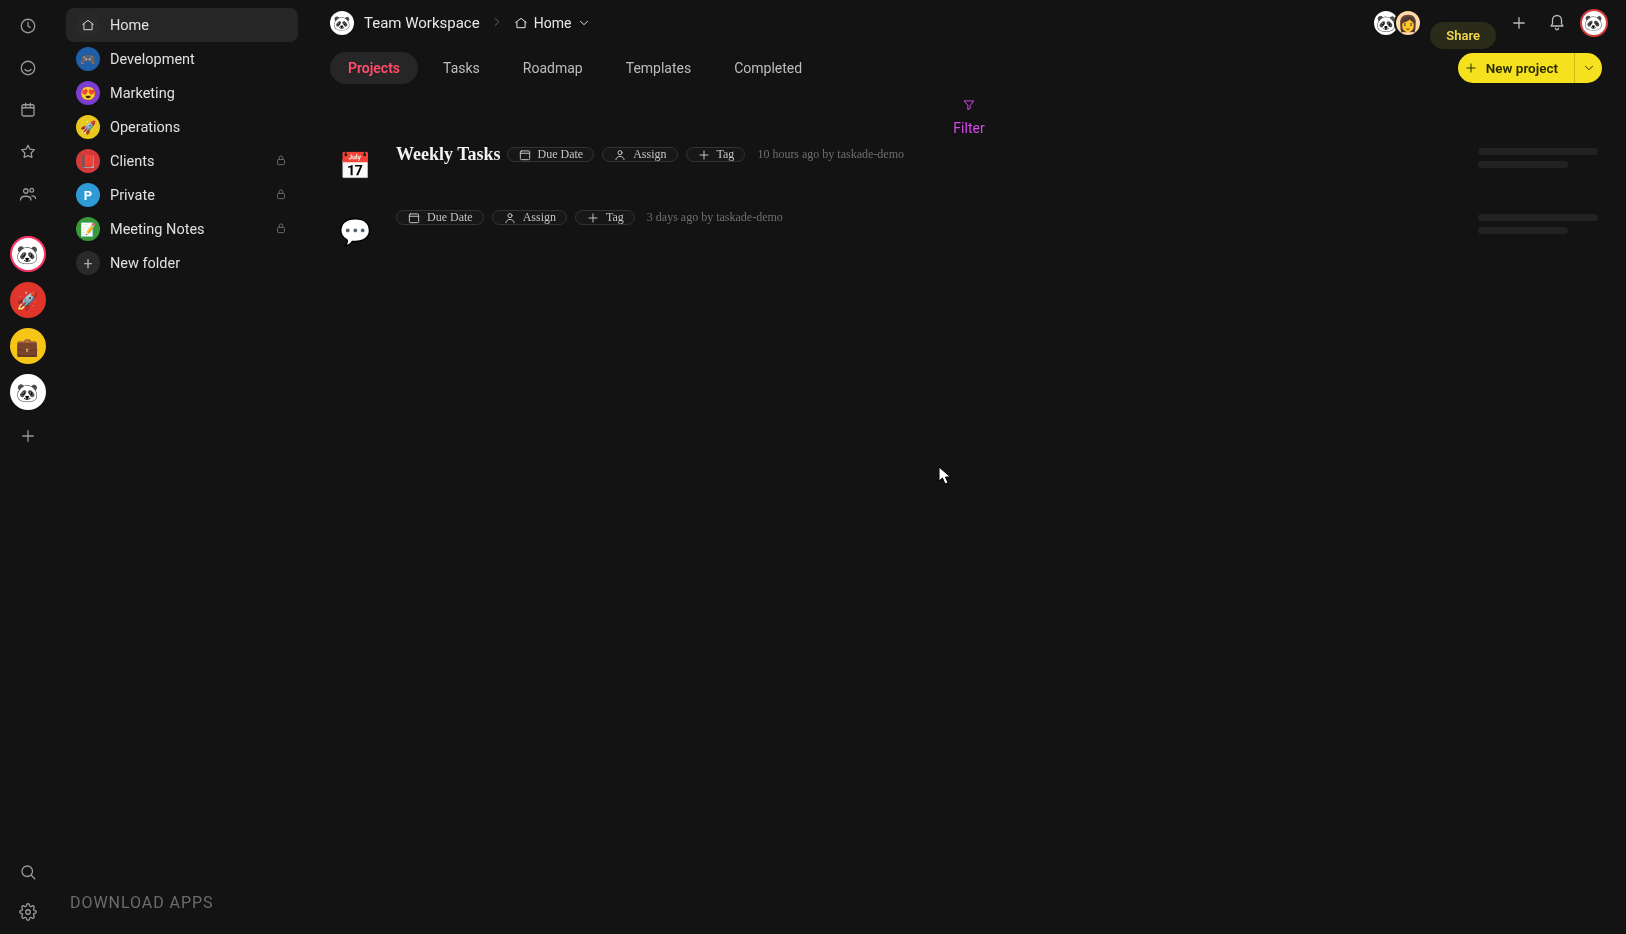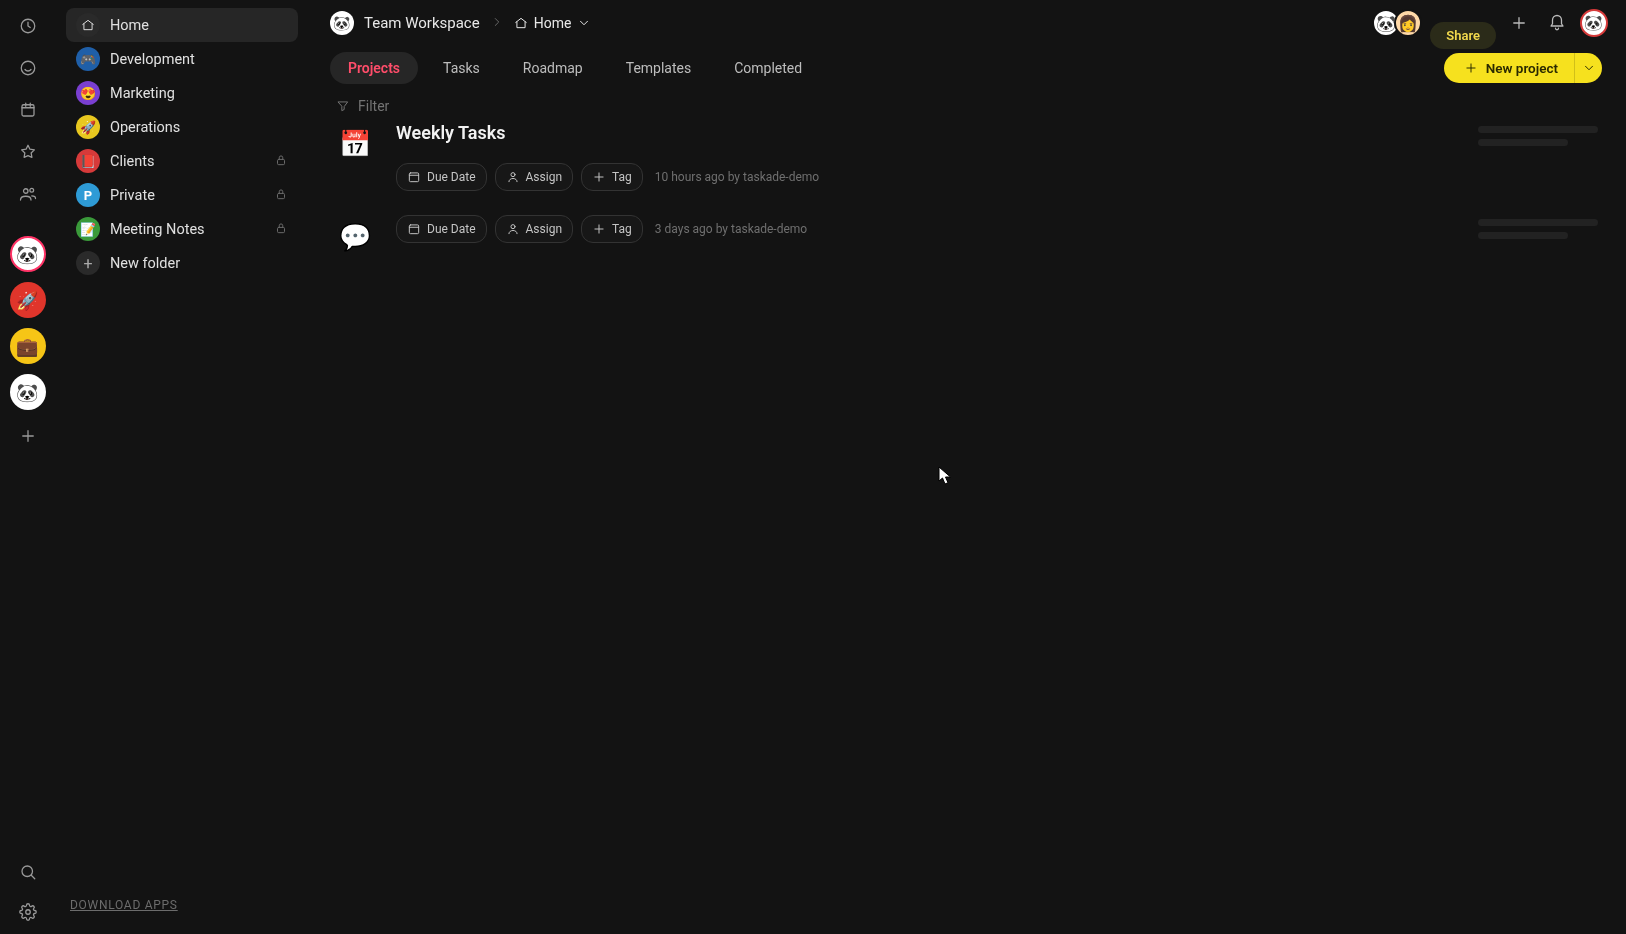"New project" .new-project-btn .npb-main { padding: 0 16px 0 20px -> 0 16px 0 6px }
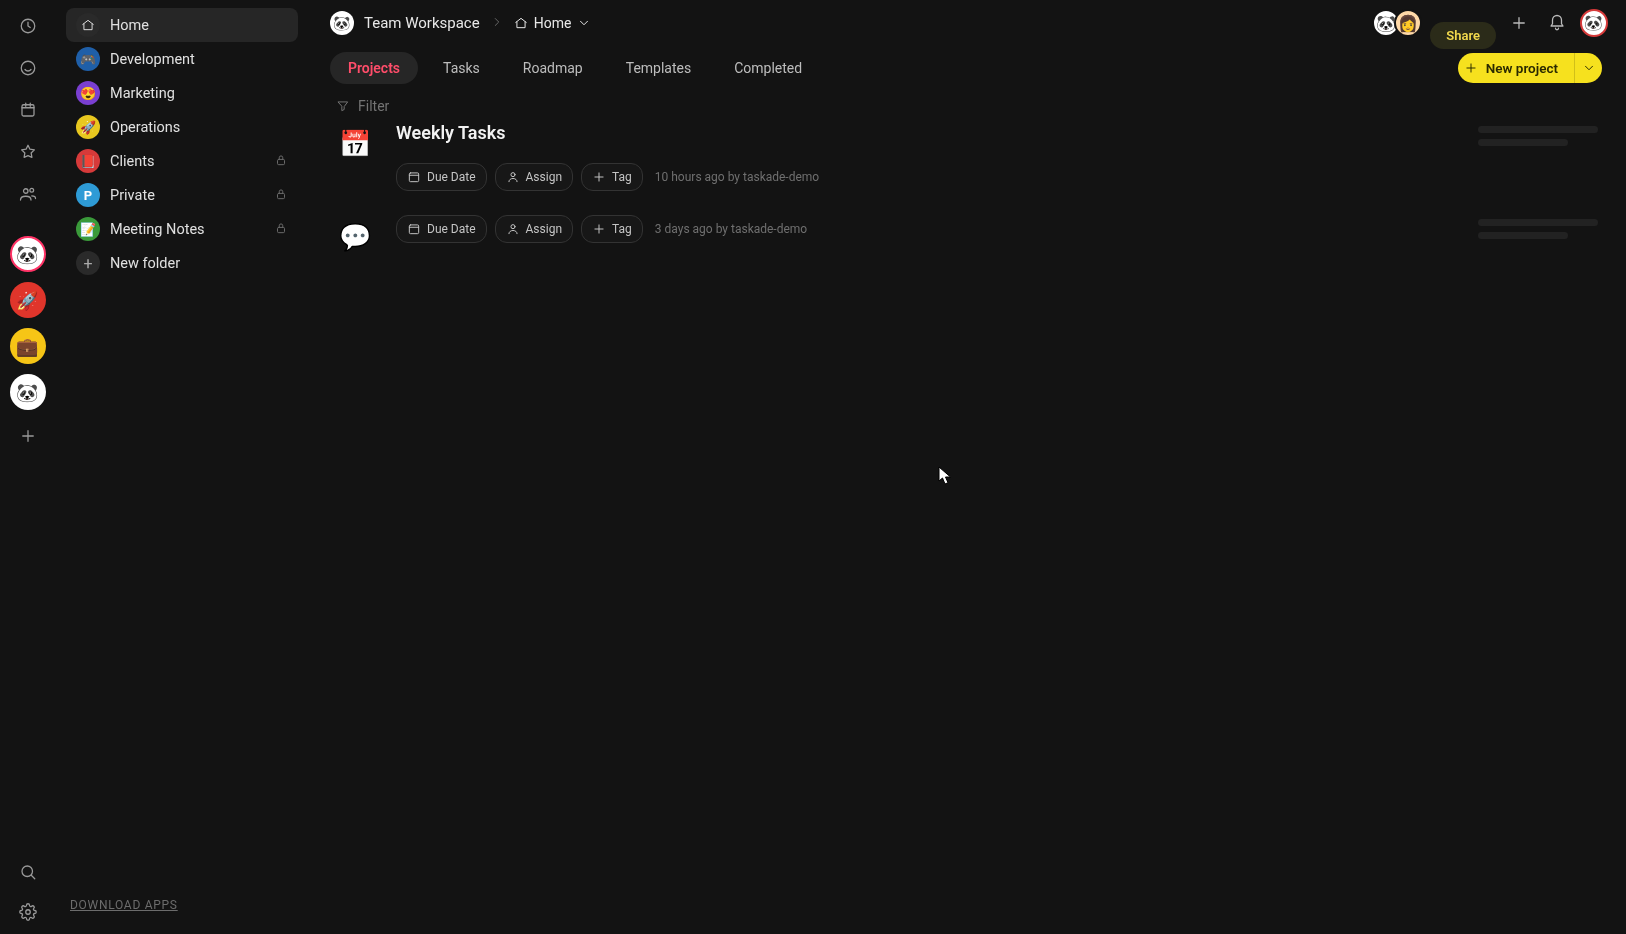"Filter" .filter-row { color: #737373 -> #d946ef; flex-direction: none -> column }
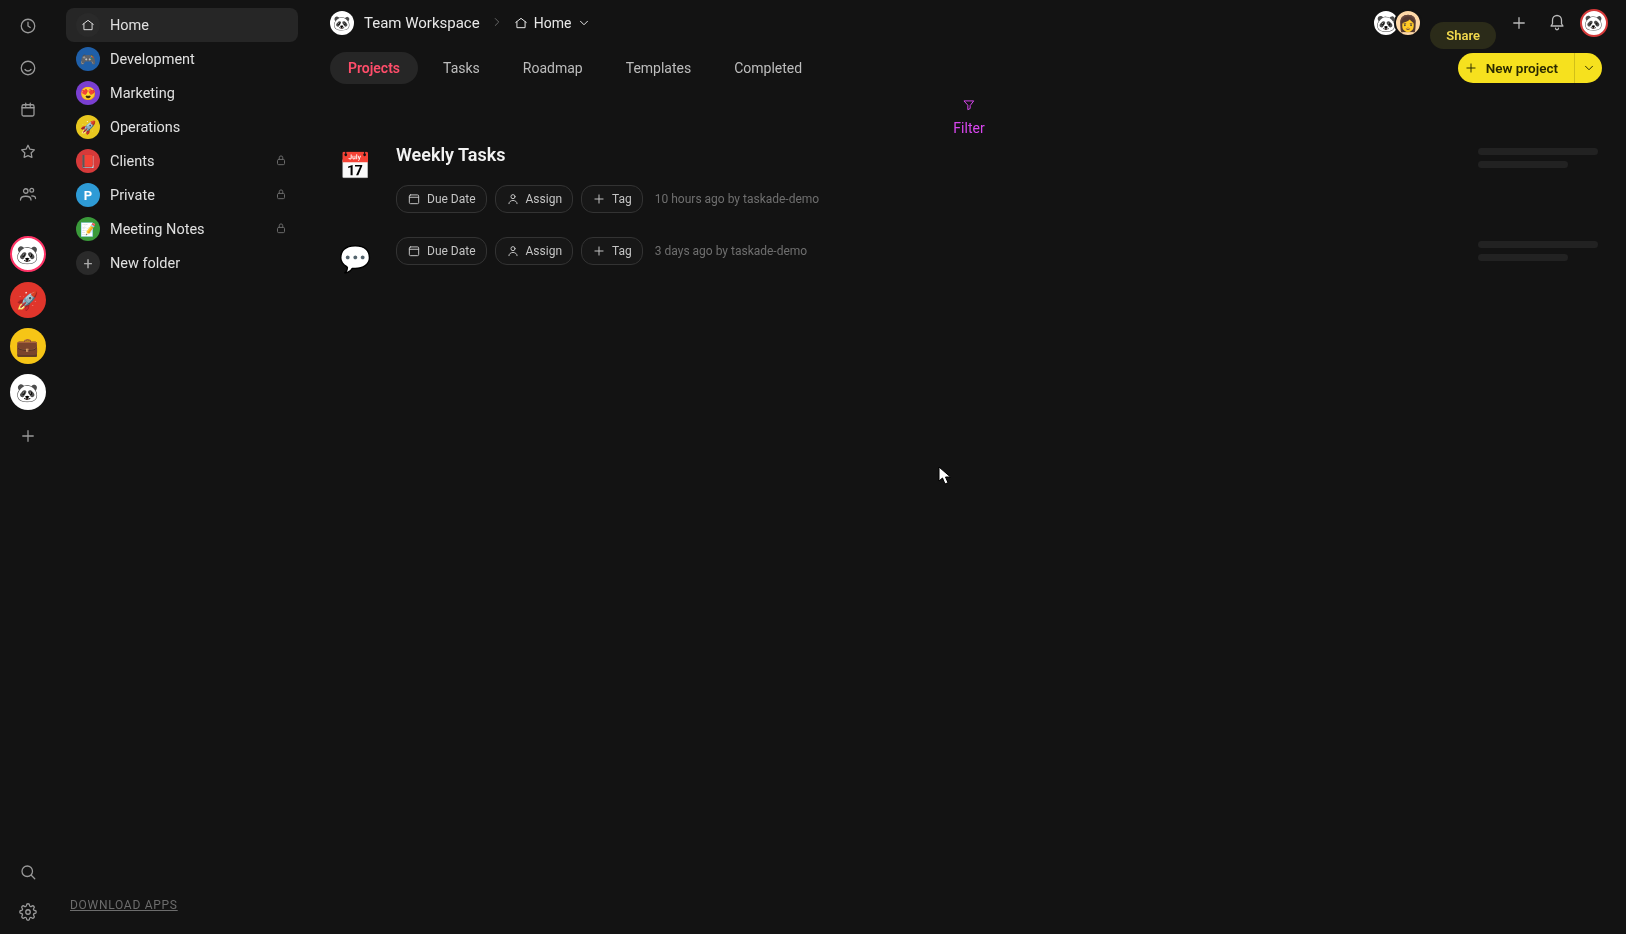"Weekly Tasks" .project-body { flex-direction: column -> row; font-family: none -> Liberation Serif, serif; gap: 20px -> 6px }
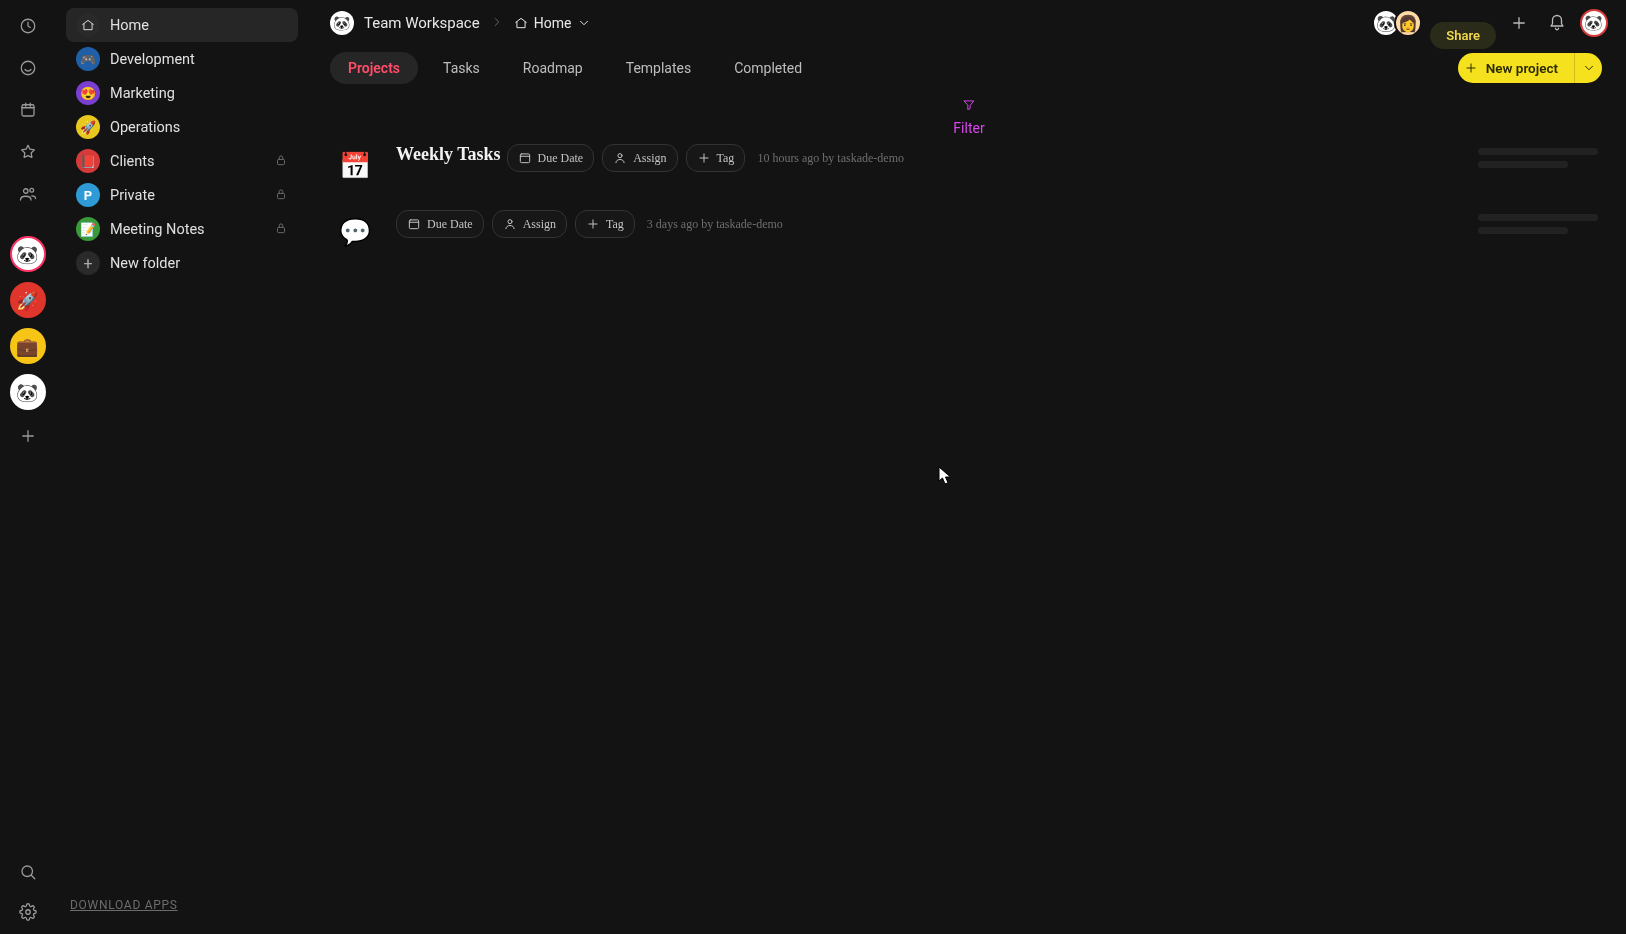"Due Date" .pill { height: 28px -> 15px }
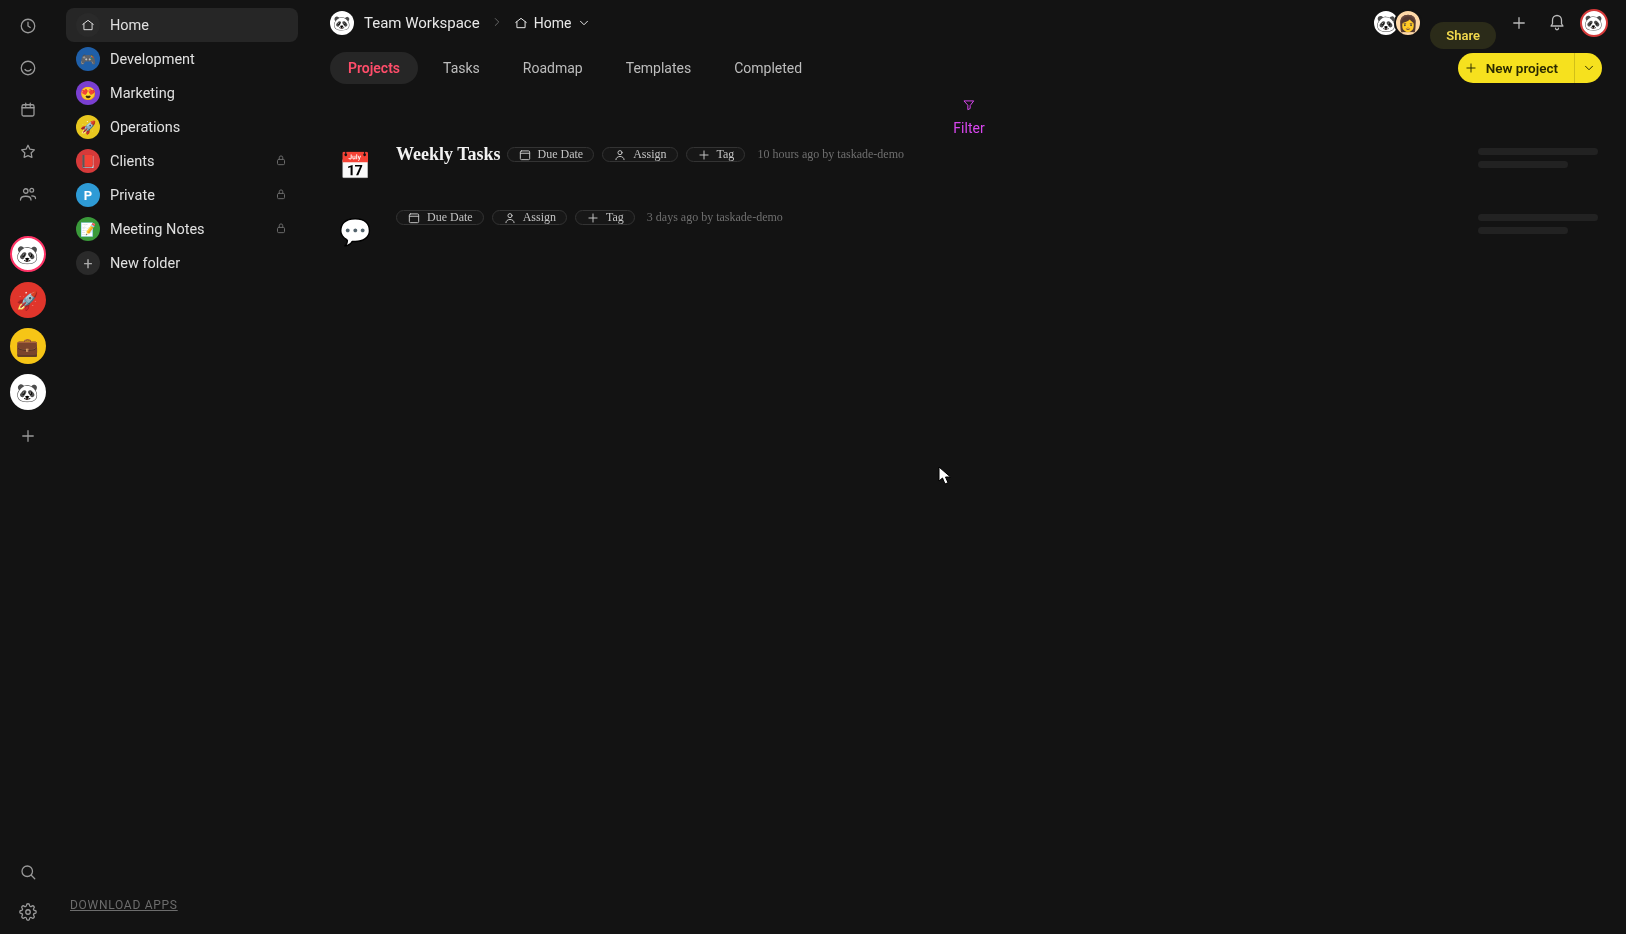"DOWNLOAD APPS" .sidebar-footer { font-size: 12px -> 16px; text-decoration: underline -> none }
